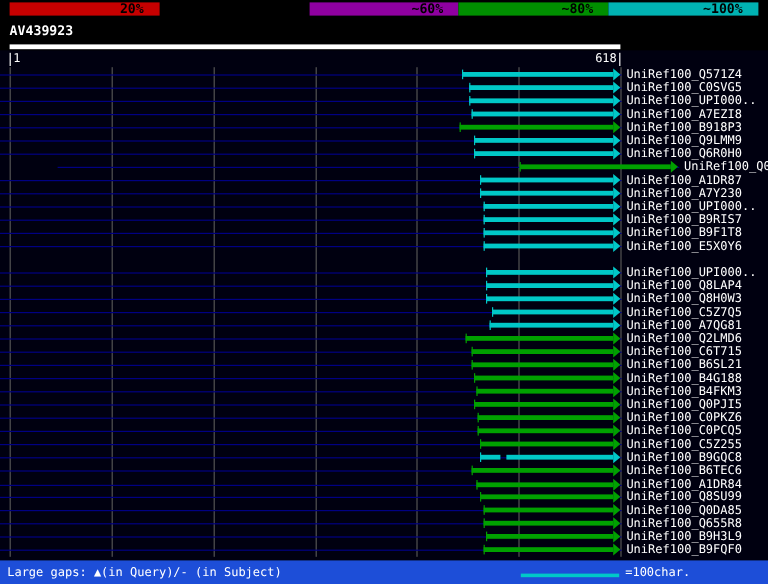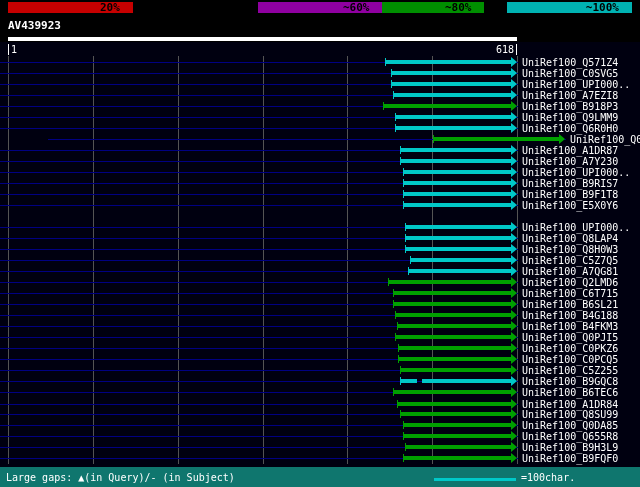"~80%" div.seg { width: 102px -> 125px }
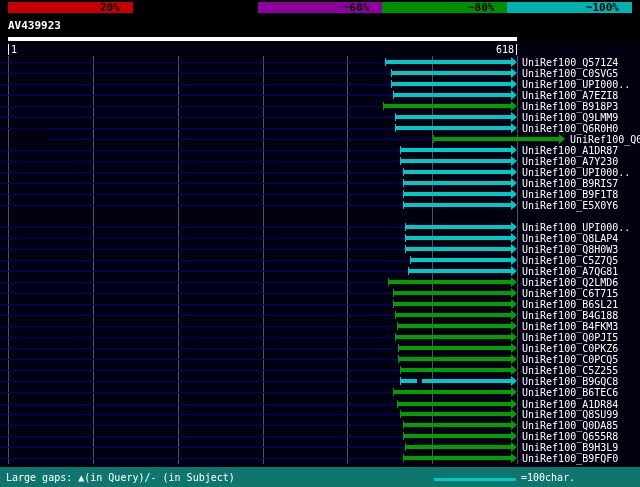"Large gaps: ▲(in Query)/- (in" .statusbar { background: #0f766e -> #1d4ed8 }
